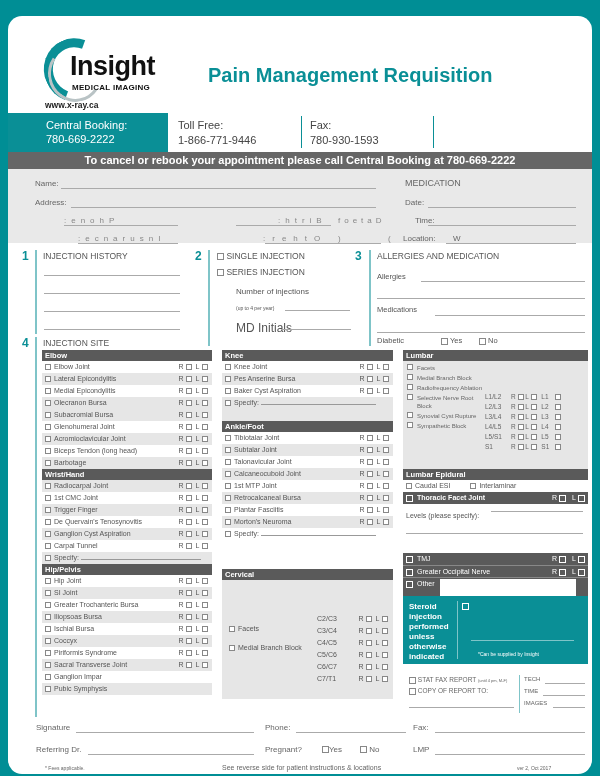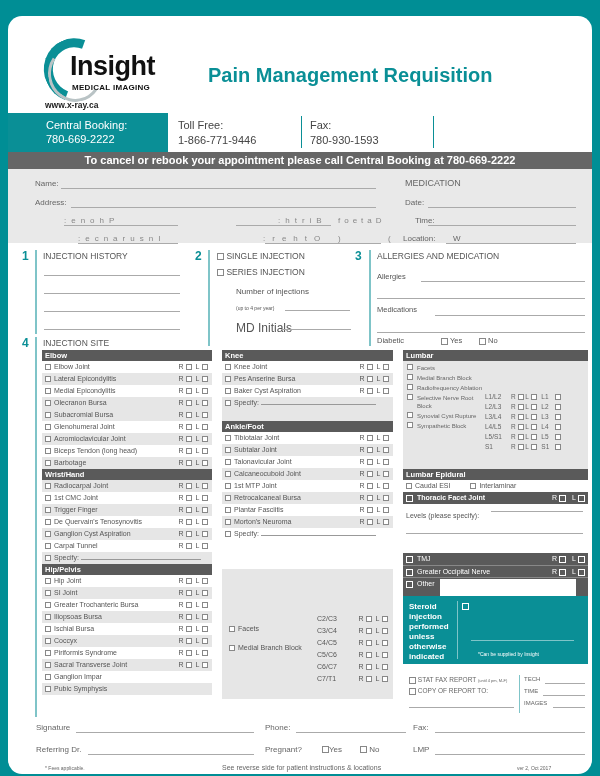"Cervical" div.phead { html: none -> <div>Cervical</div> }
